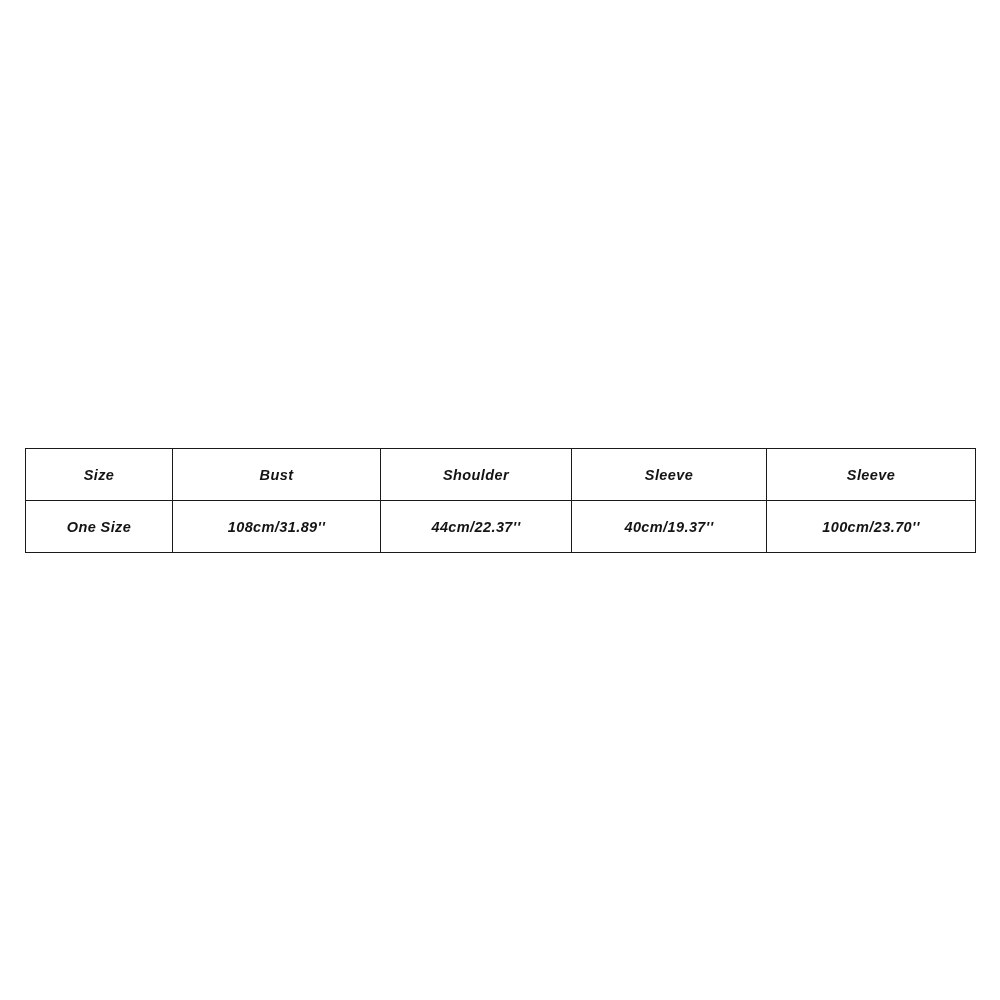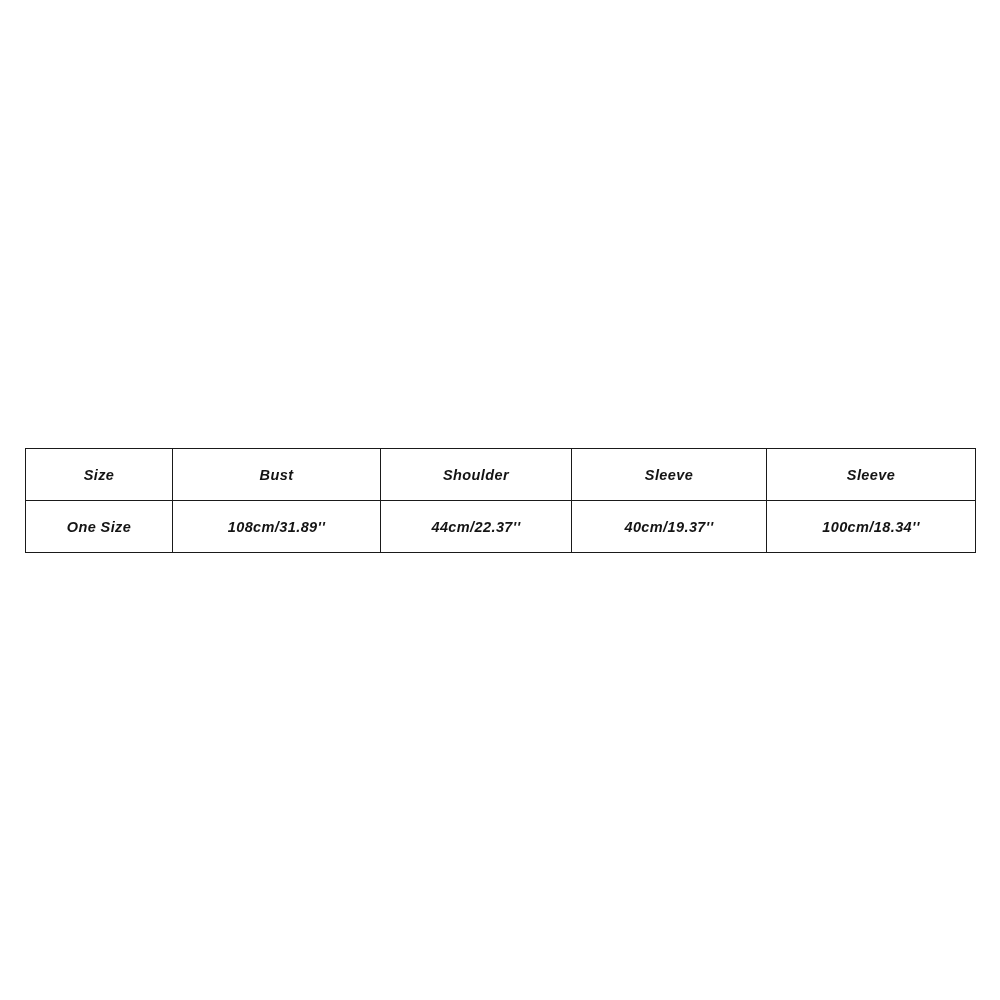"100cm/18.34''" td { text: 100cm/18.34'' -> 100cm/23.70'' }
